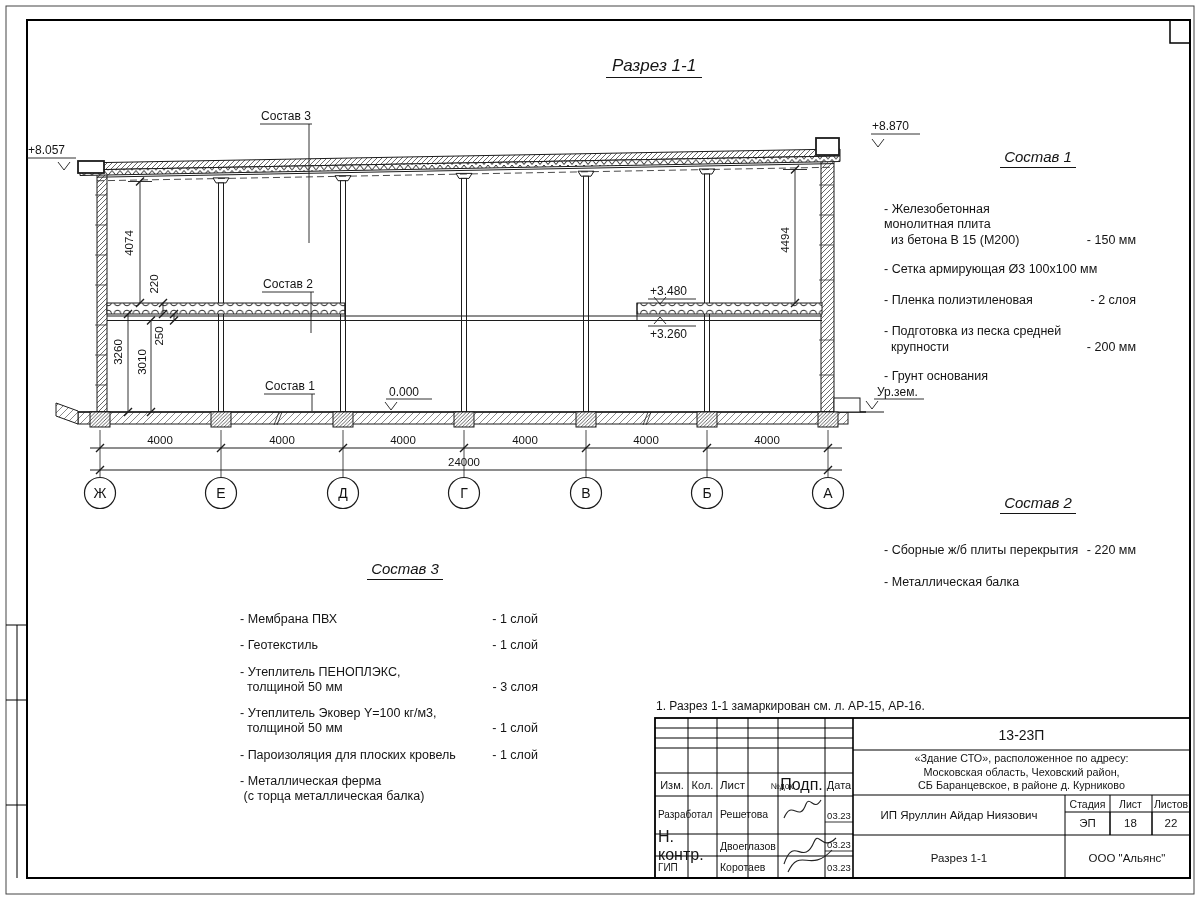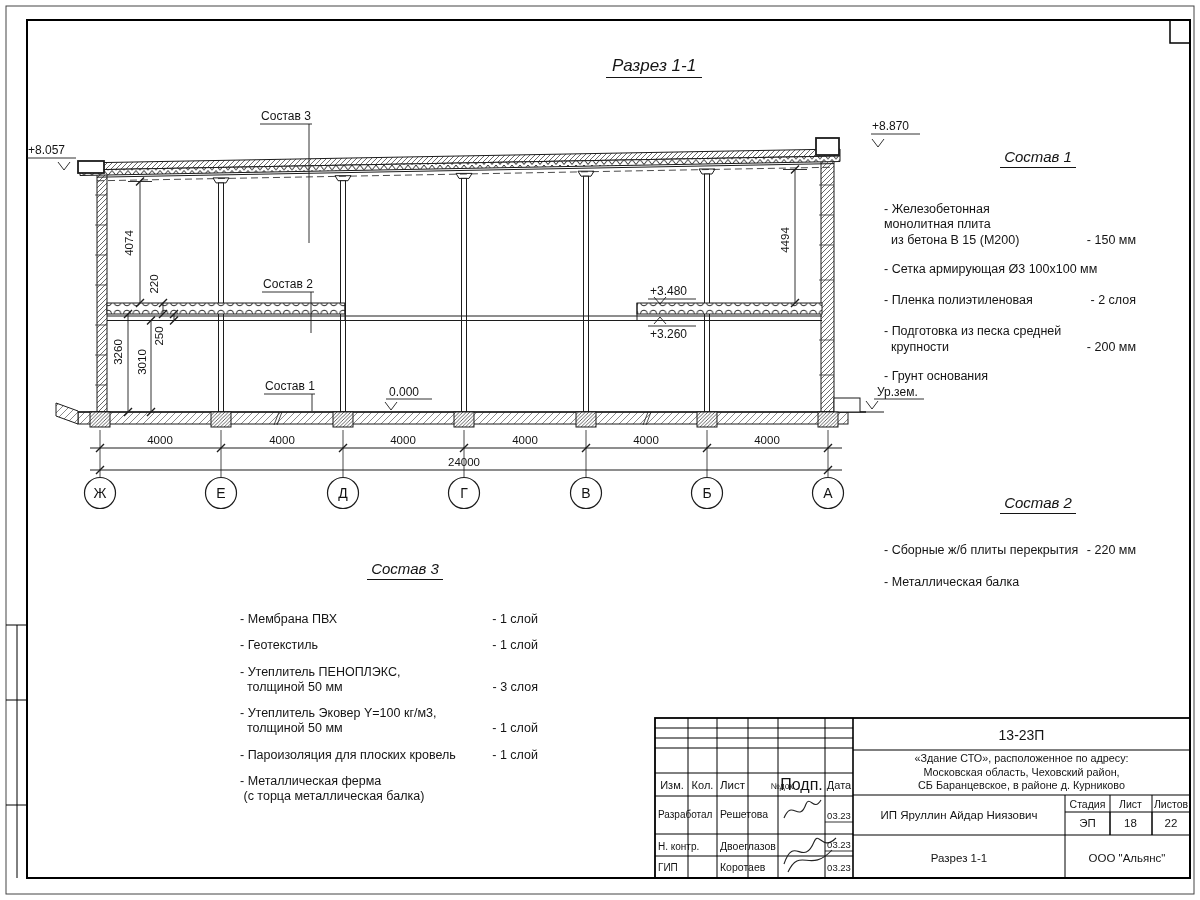"1. Разрез 1-1 замаркирован см." div.abs { html: none -> <div>1. Разрез 1-1 замаркирован см. л. АР-15, АР-16.</div> }
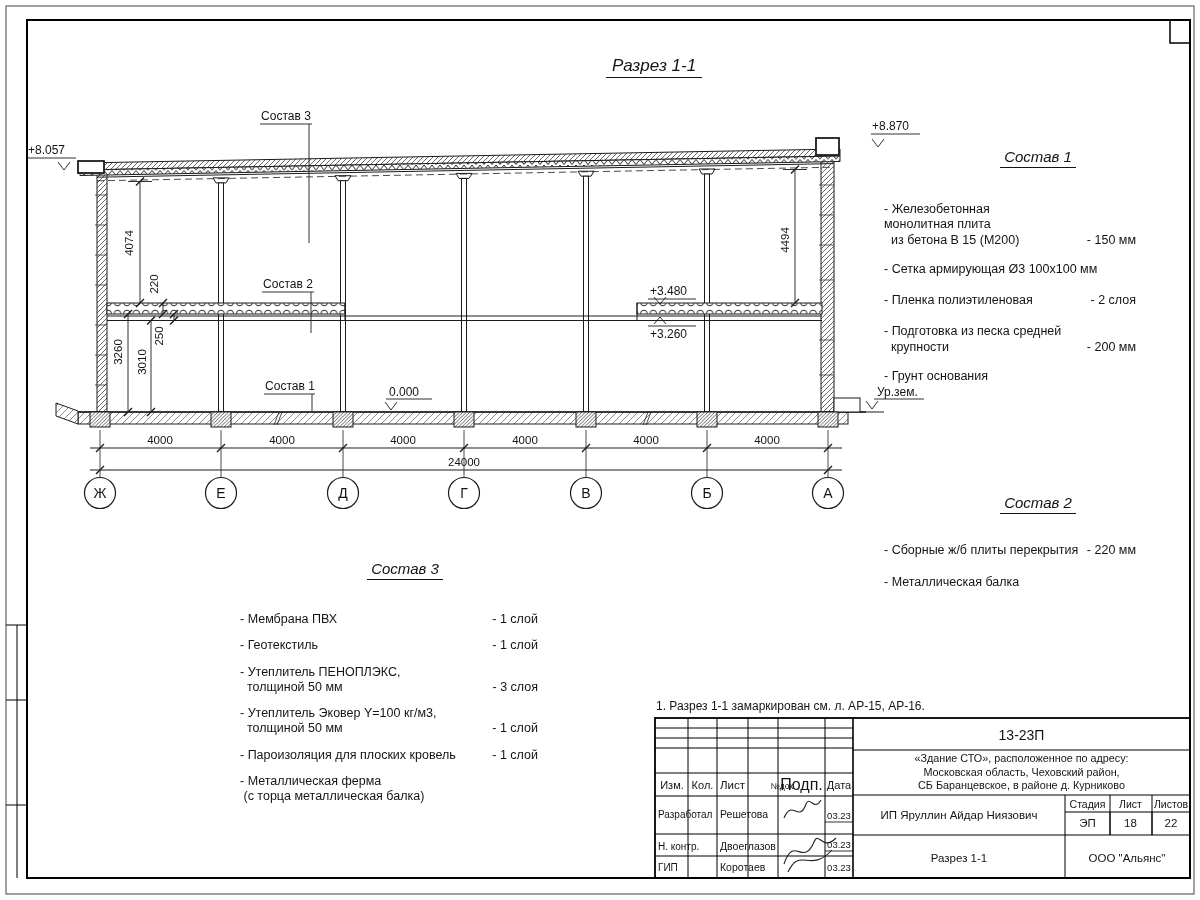"Н. контр." div.c { font-size: 10px -> 16px }
